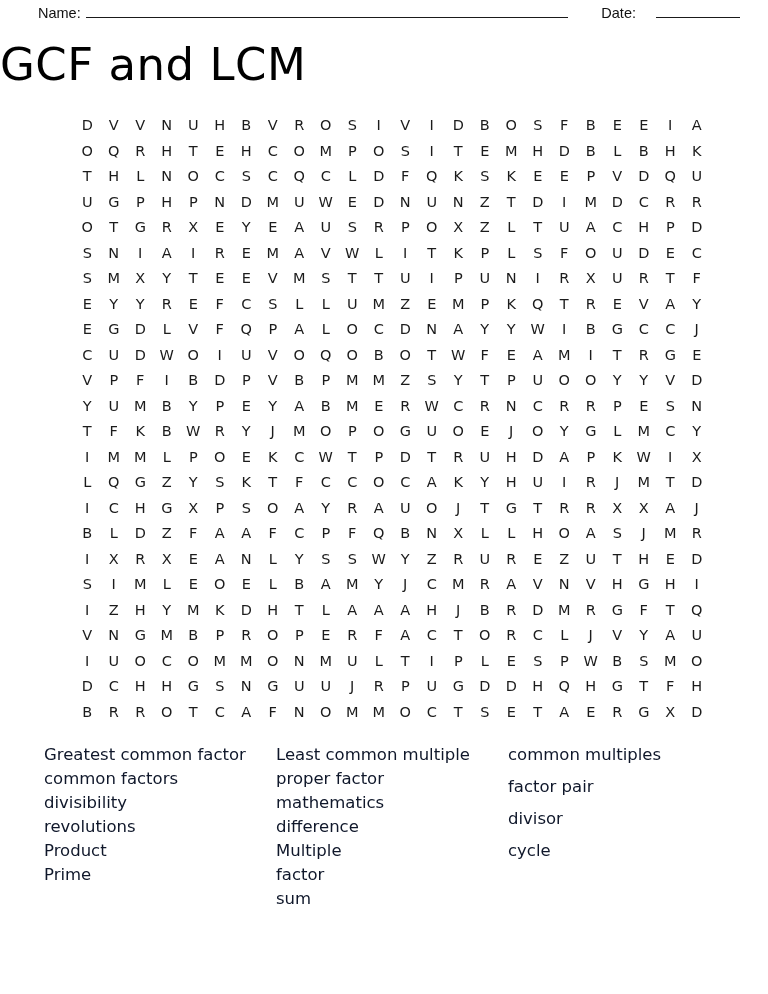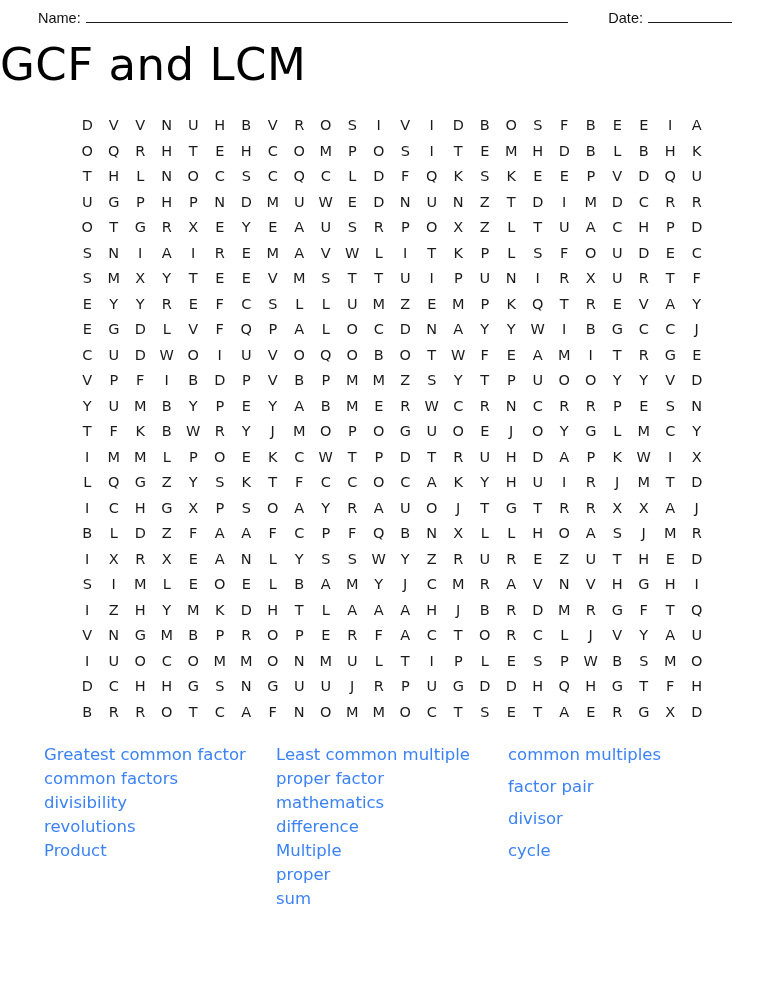"Name:" .header-row { align-items: flex-end -> flex-start; padding: 5px 36px 0 38px -> 5px 28px 0 38px }
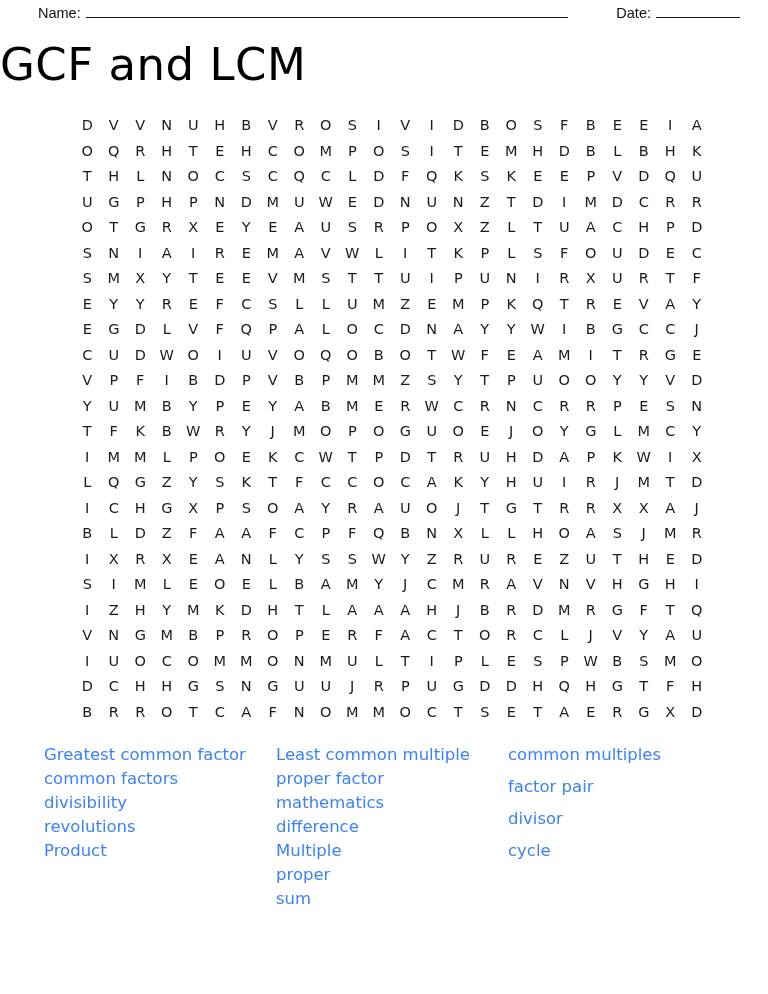"Date:" .date-group { gap: none -> 15px }
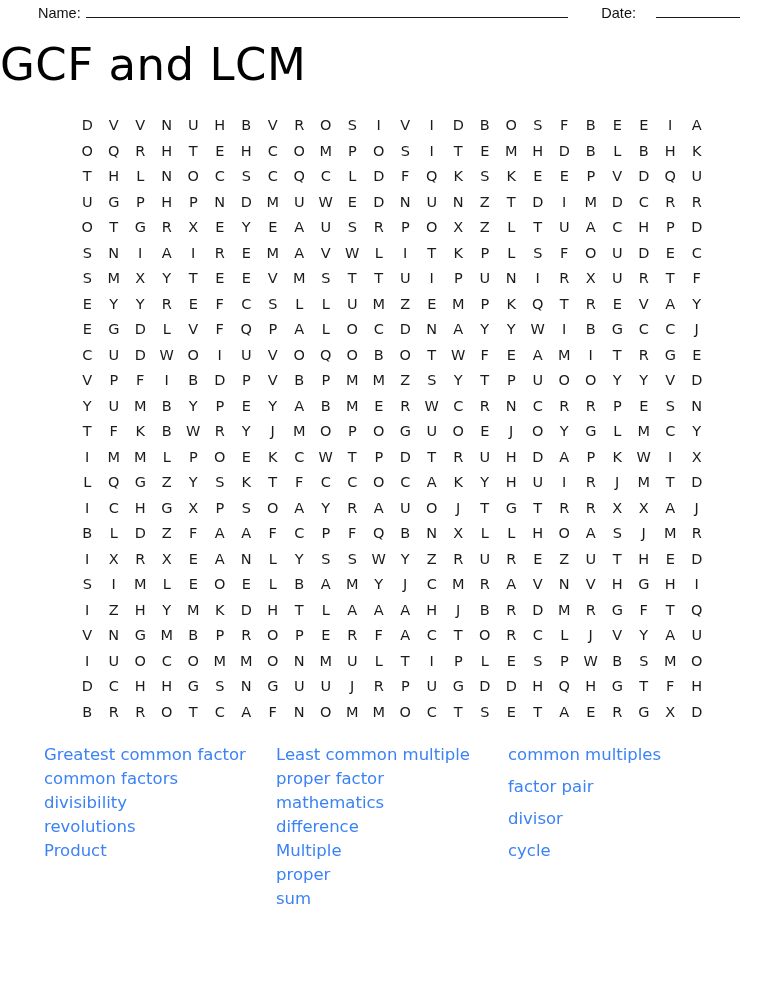"Greatest common factor" .word-item { color: #3b82f6 -> #0f172a }
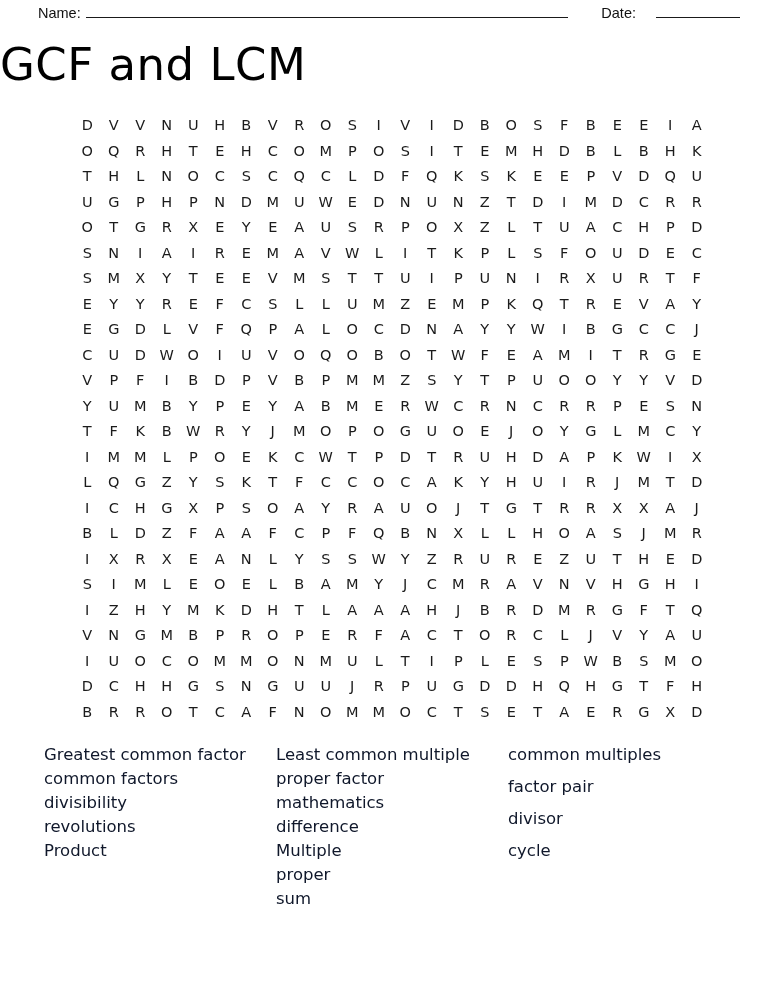"Prime" div.word-item { html: none -> <div>Prime</div> }
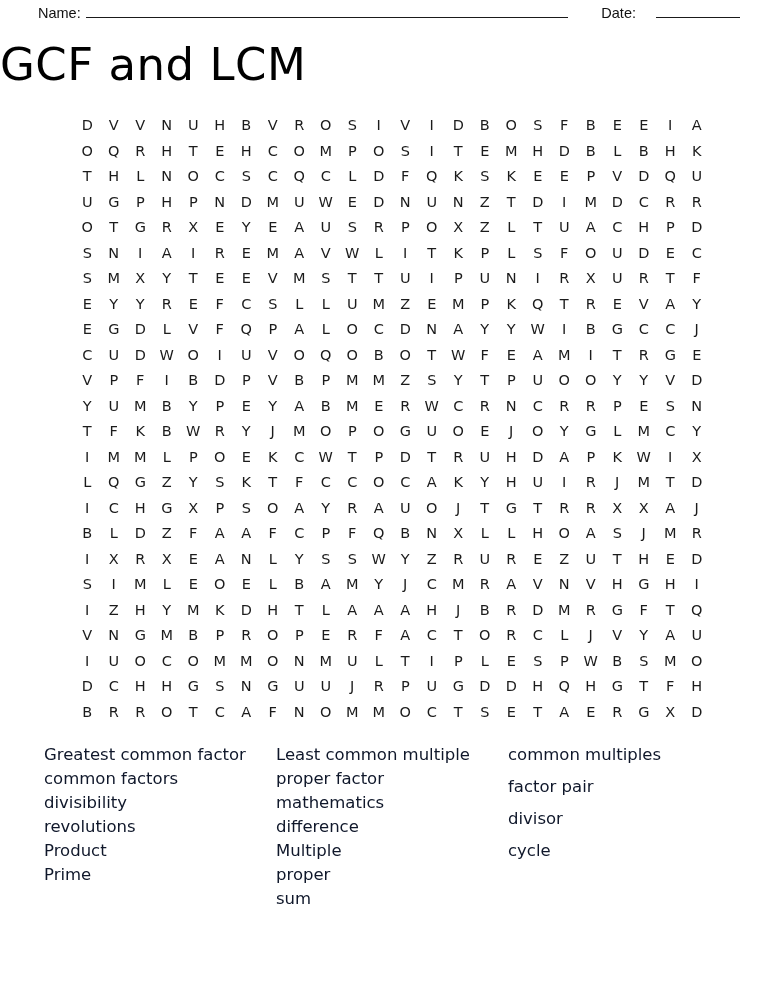"proper" div.word-item { text: proper -> factor }
